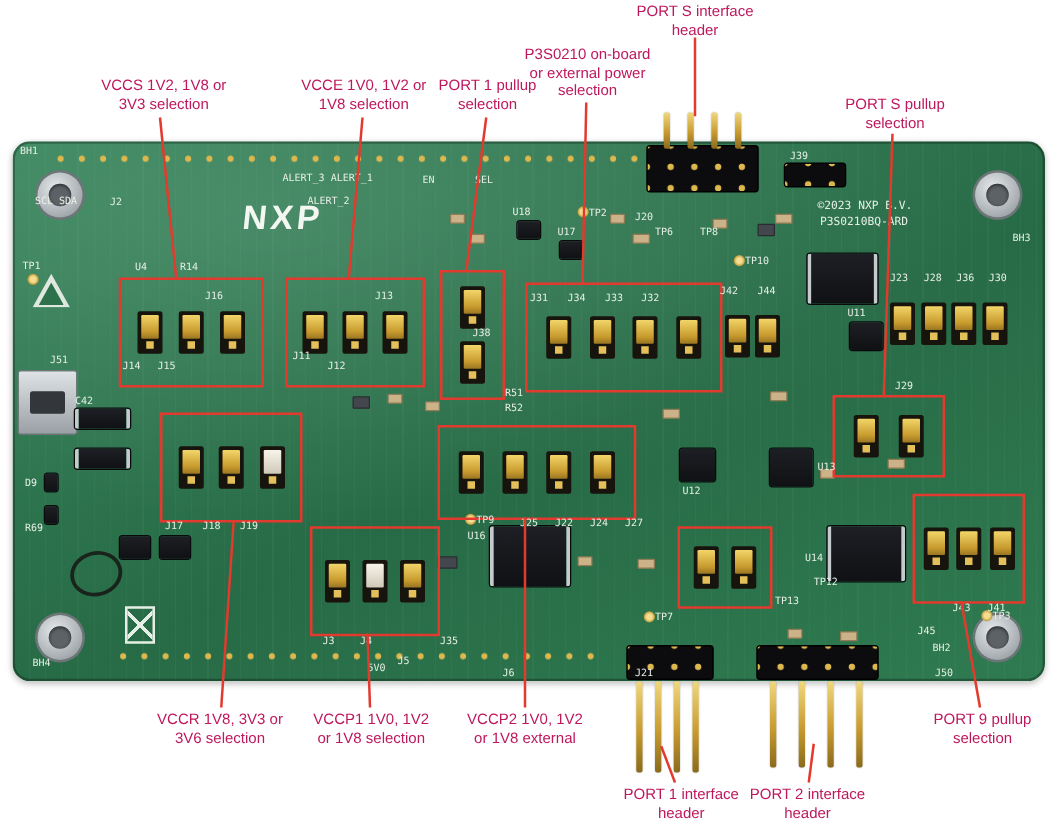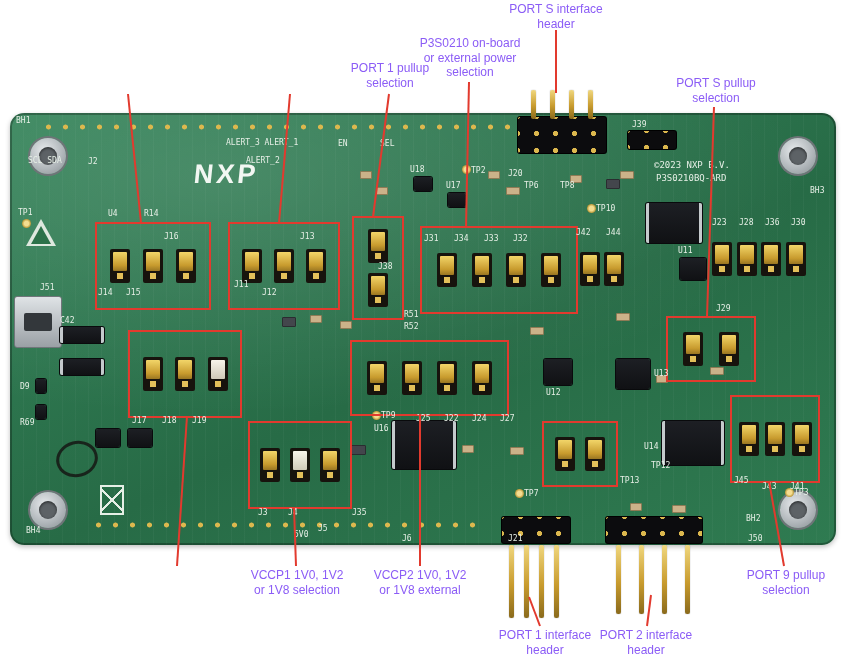"PORT S interface" .ann { color: #8b5cf6 -> #be185d }
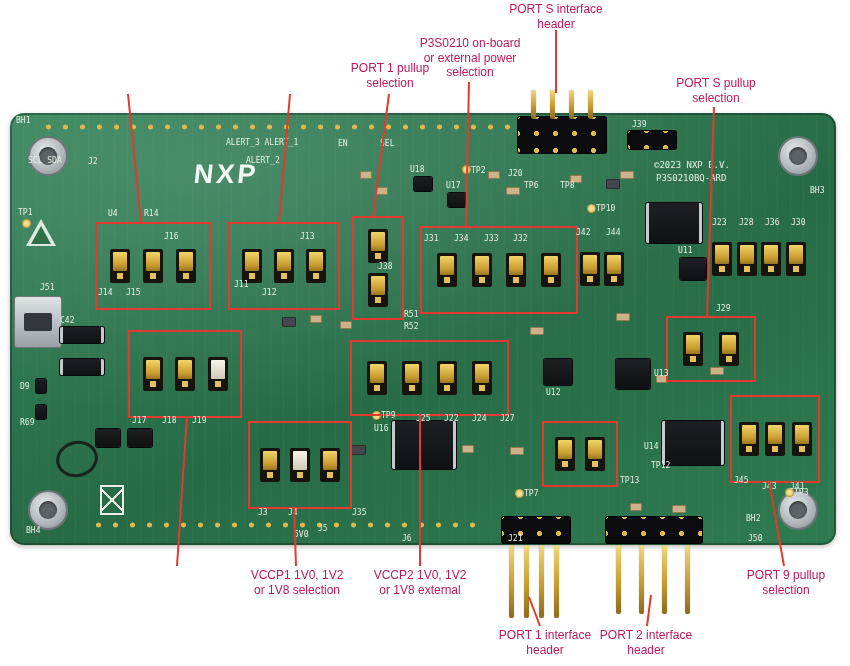"VCCS 1V2, 1V8 or" div.ann { html: none -> <div>VCCS 1V2, 1V8 or 3V3 selection</div> }
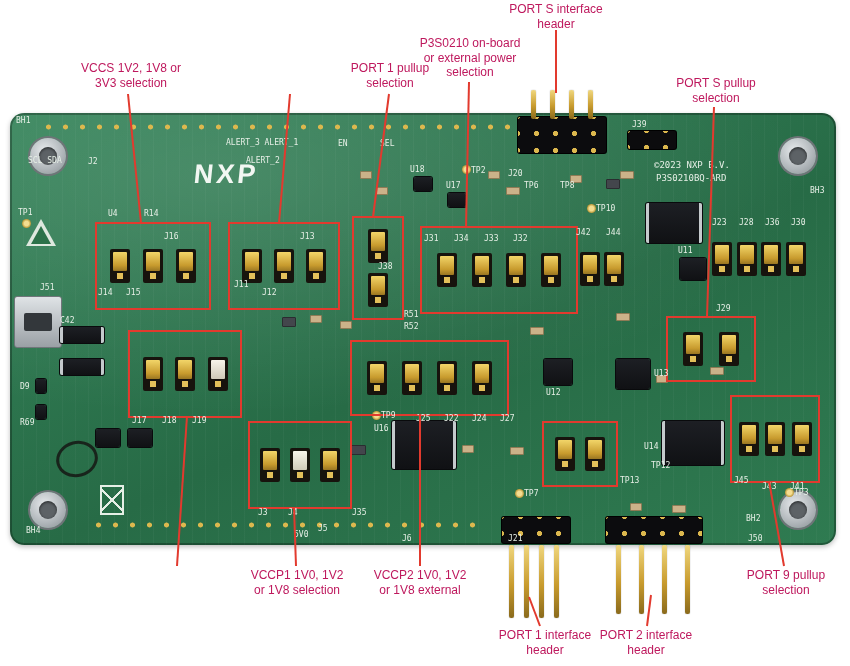"VCCE 1V0, 1V2 or" div.ann { html: none -> <div>VCCE 1V0, 1V2 or 1V8 selection</div> }
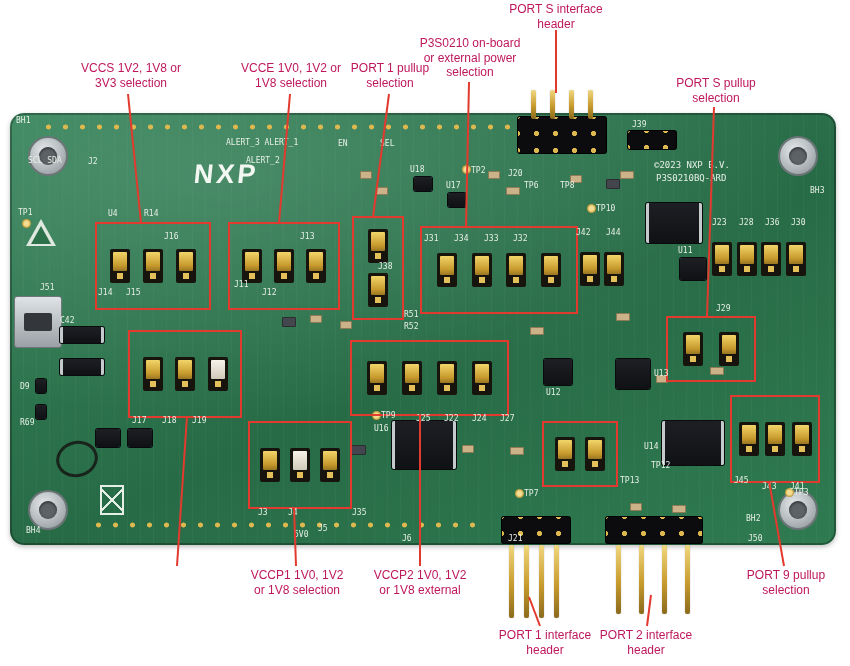"J45" span.ref { top: 364px -> 388px }
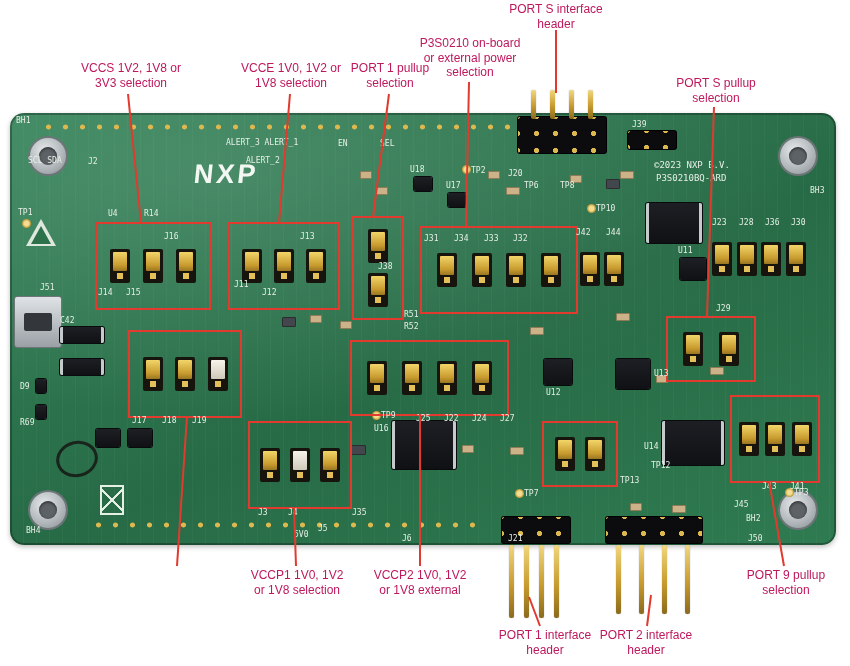"VCCR 1V8, 3V3 or" div.ann { html: none -> <div>VCCR 1V8, 3V3 or 3V6 selection</div> }
